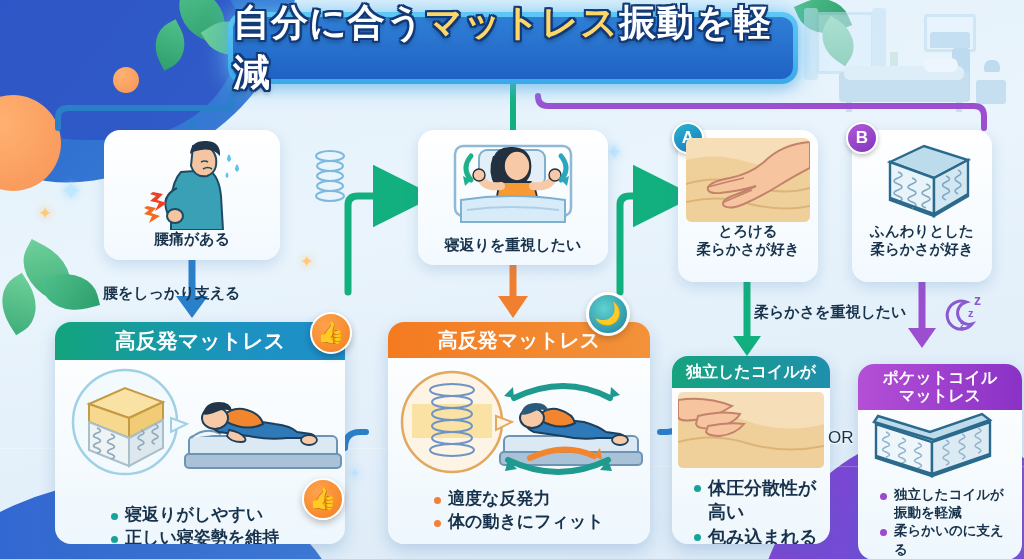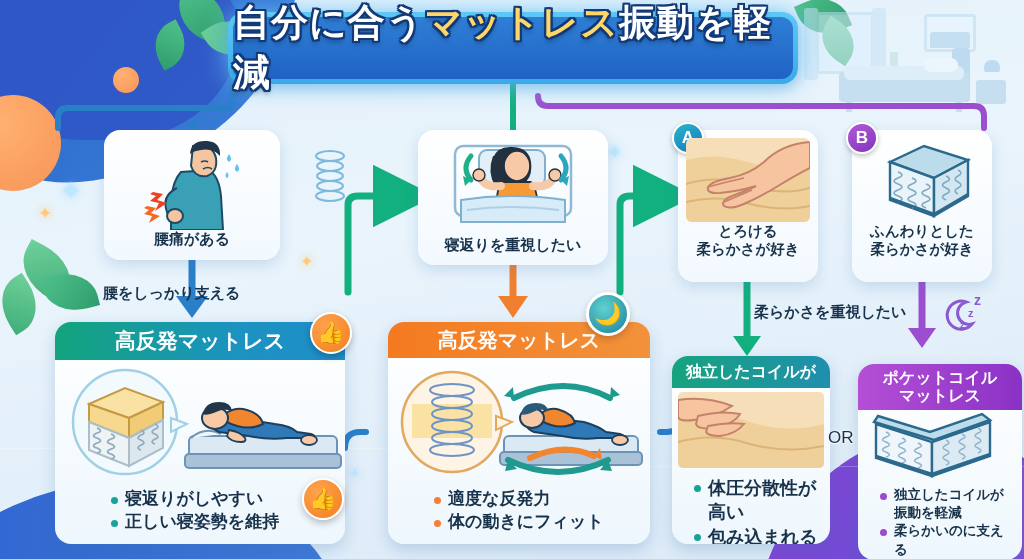"寝返りがしやすい" ul.bullets { margin-top: 0 -> 16px }
